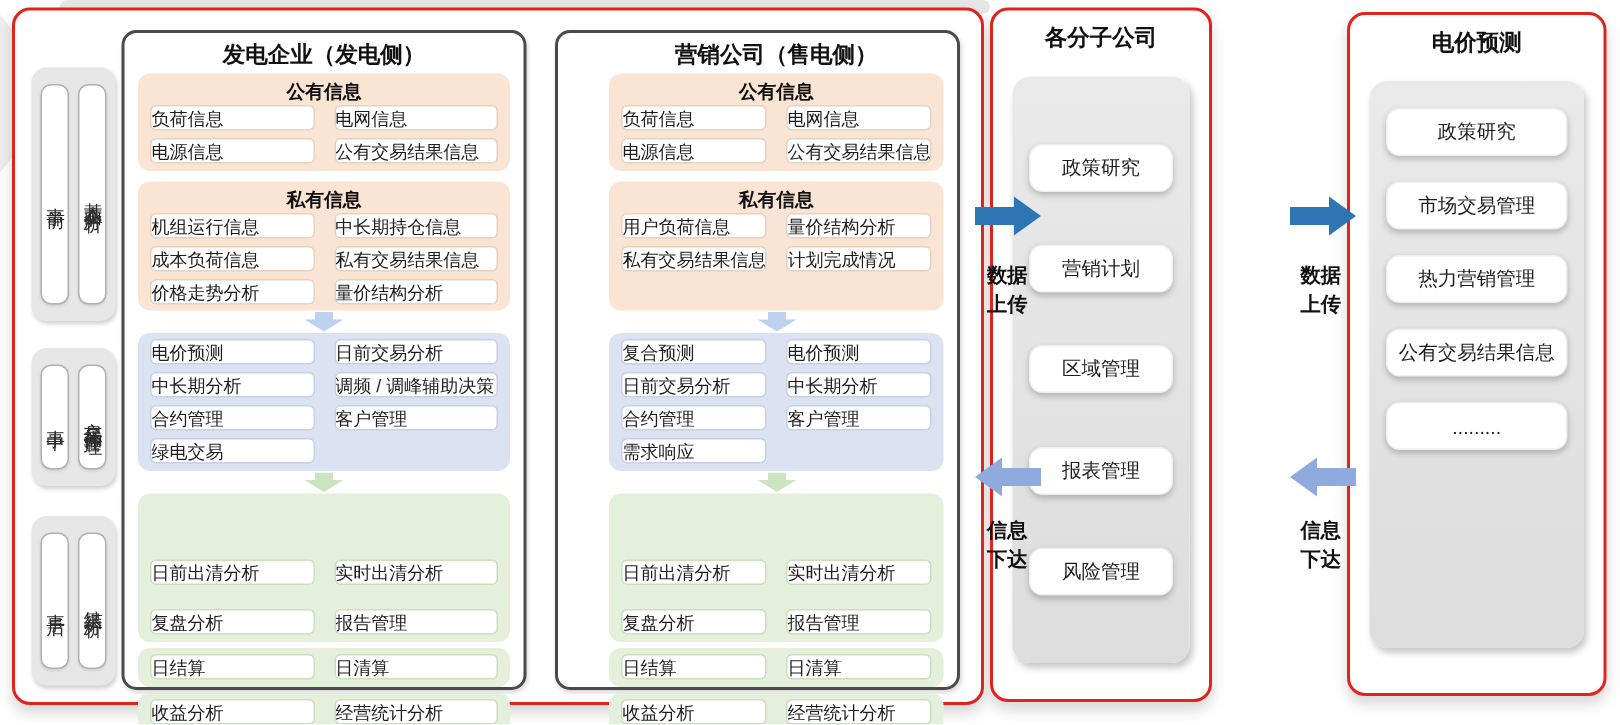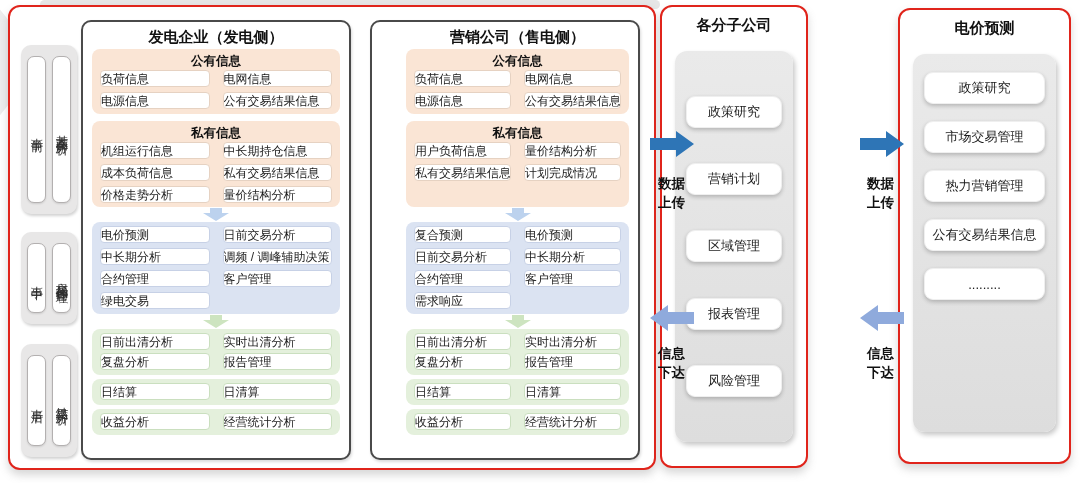"日前出清分析" .grid-tight { margin-top: none -> 40px; row-gap: 3px -> 16px }
